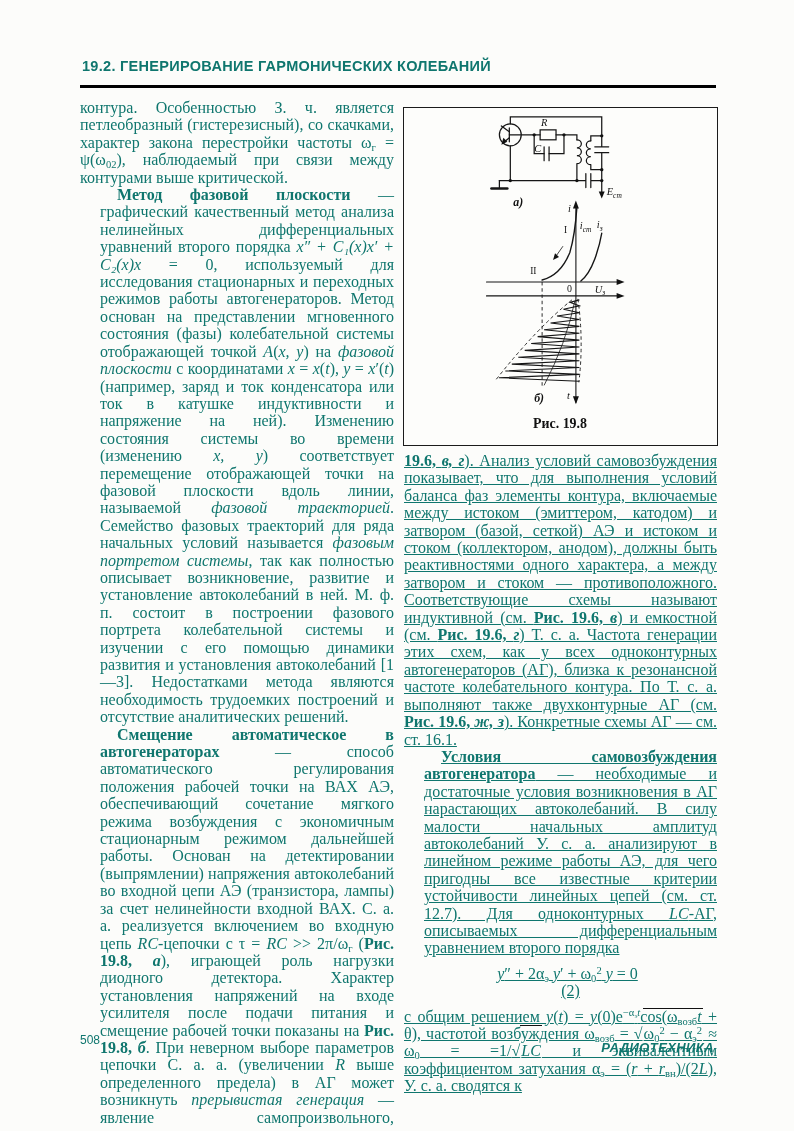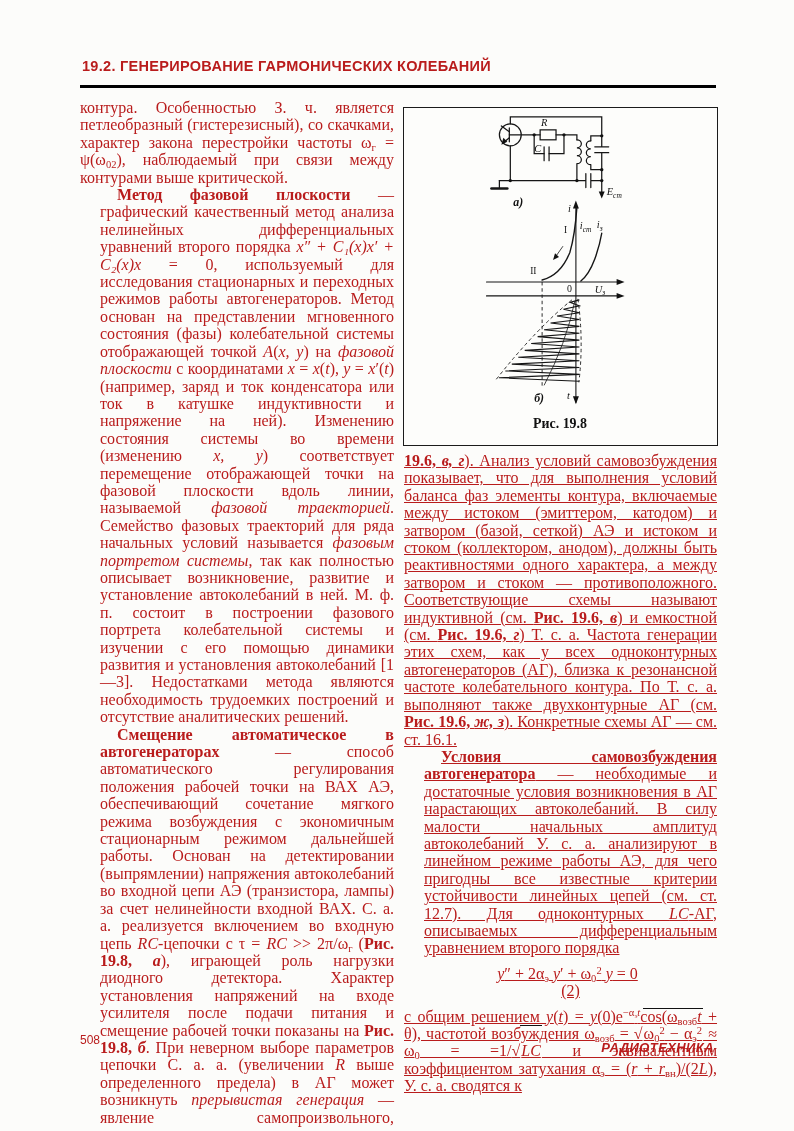"19.2. ГЕНЕРИРОВАНИЕ ГАРМОНИЧЕСКИХ" .page { color: #b91c1c -> #0f766e }
